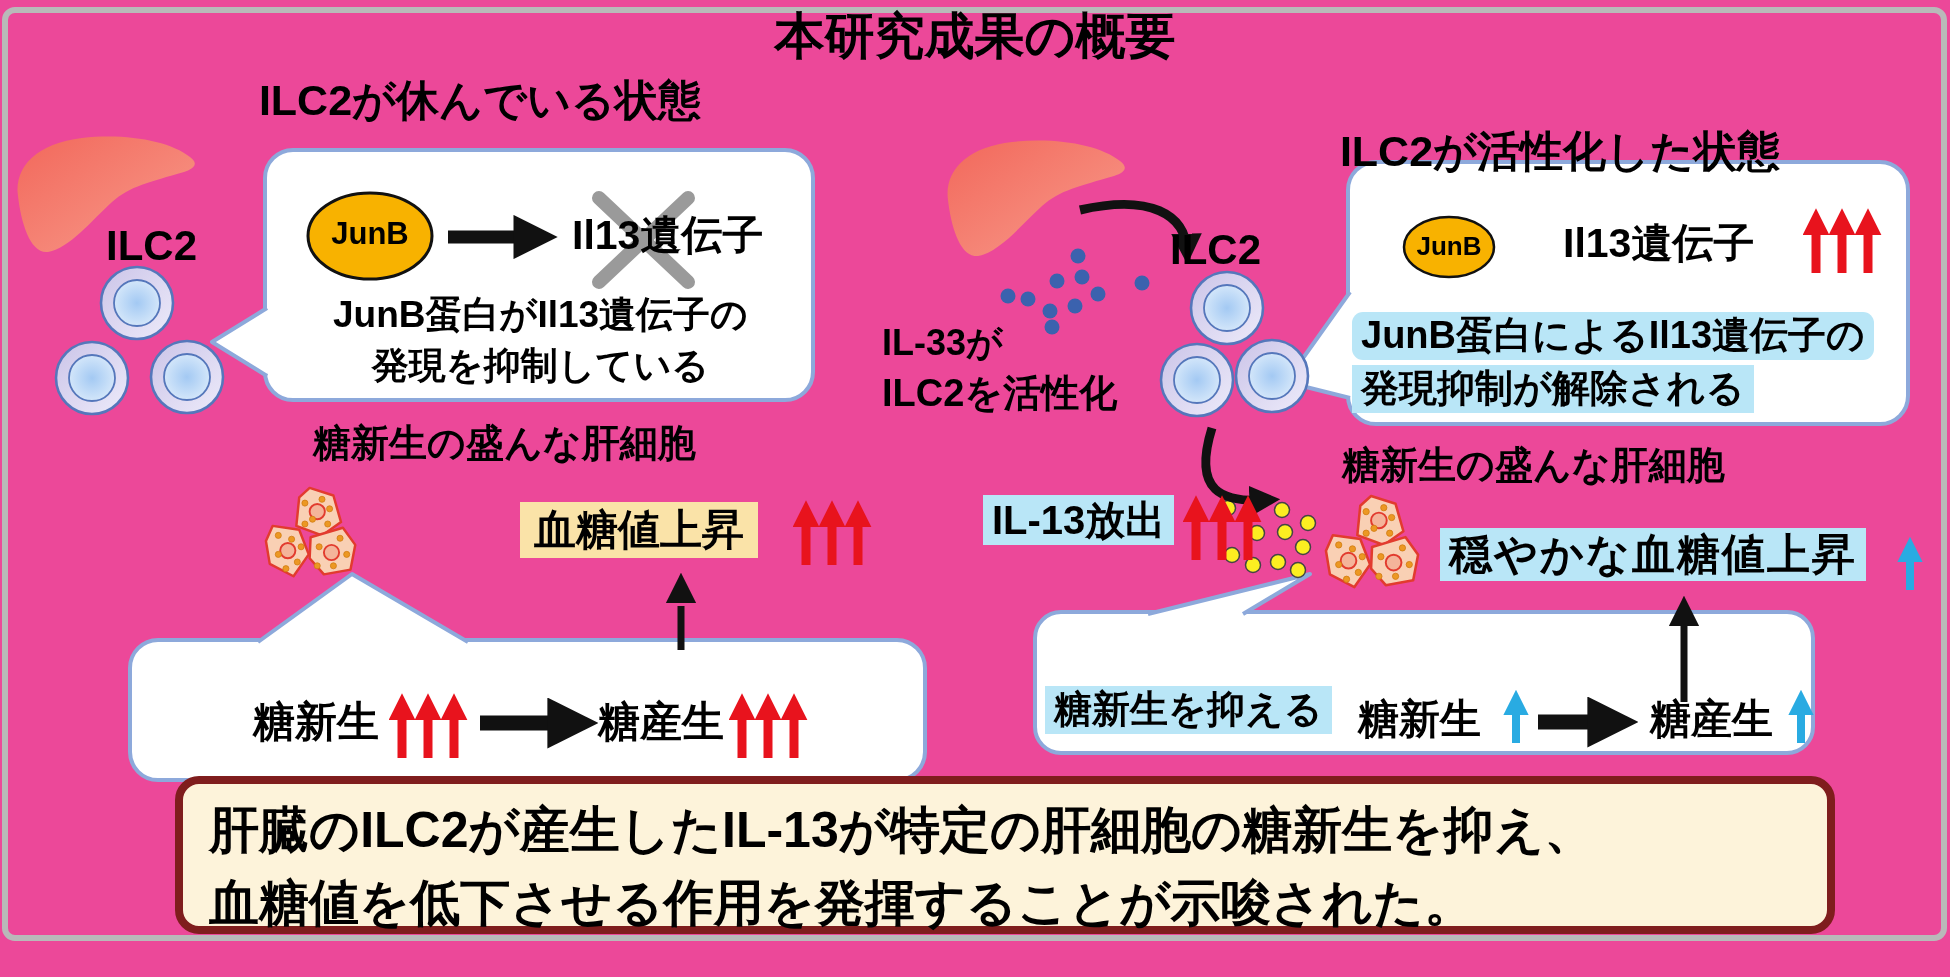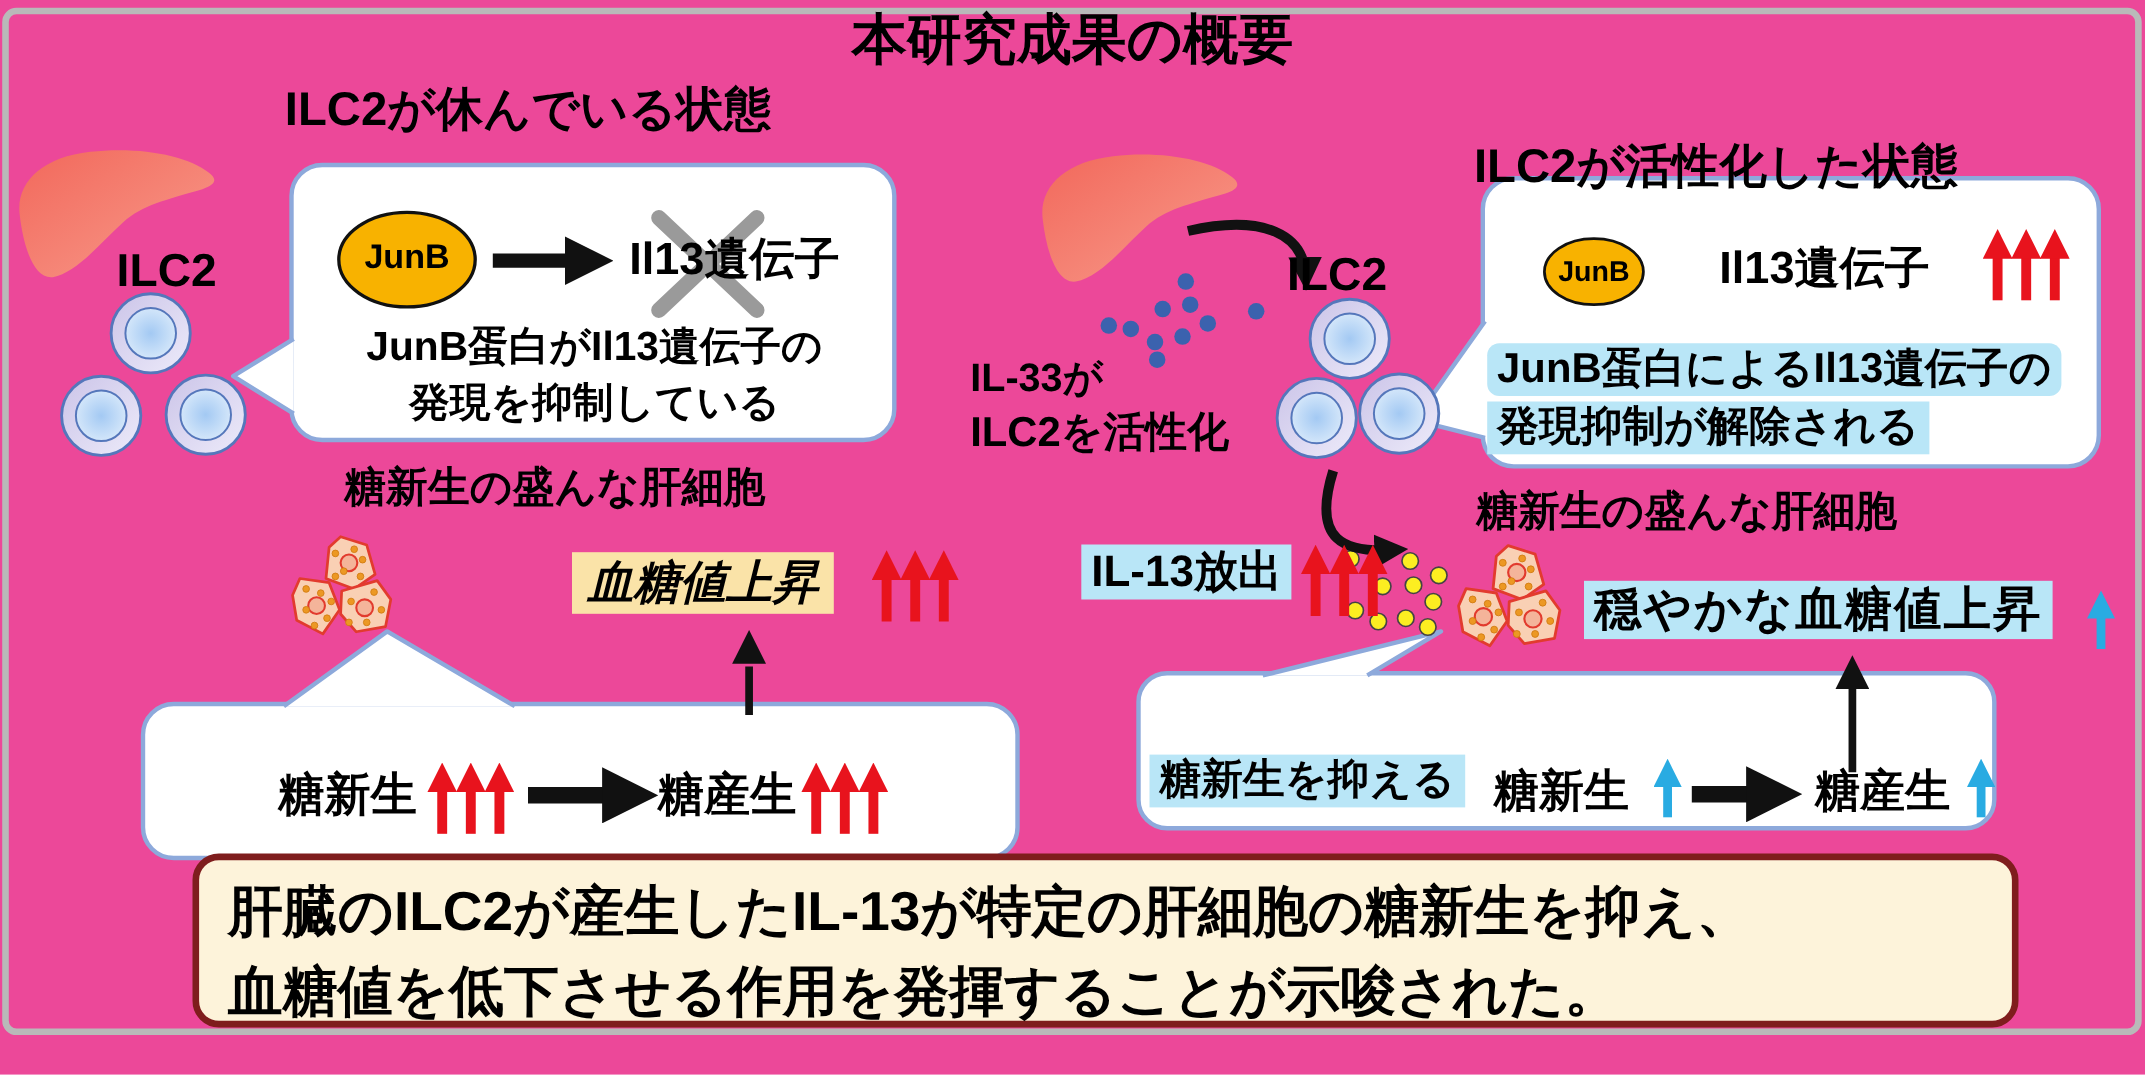"血糖値上昇" div.t { font-style: italic -> none }
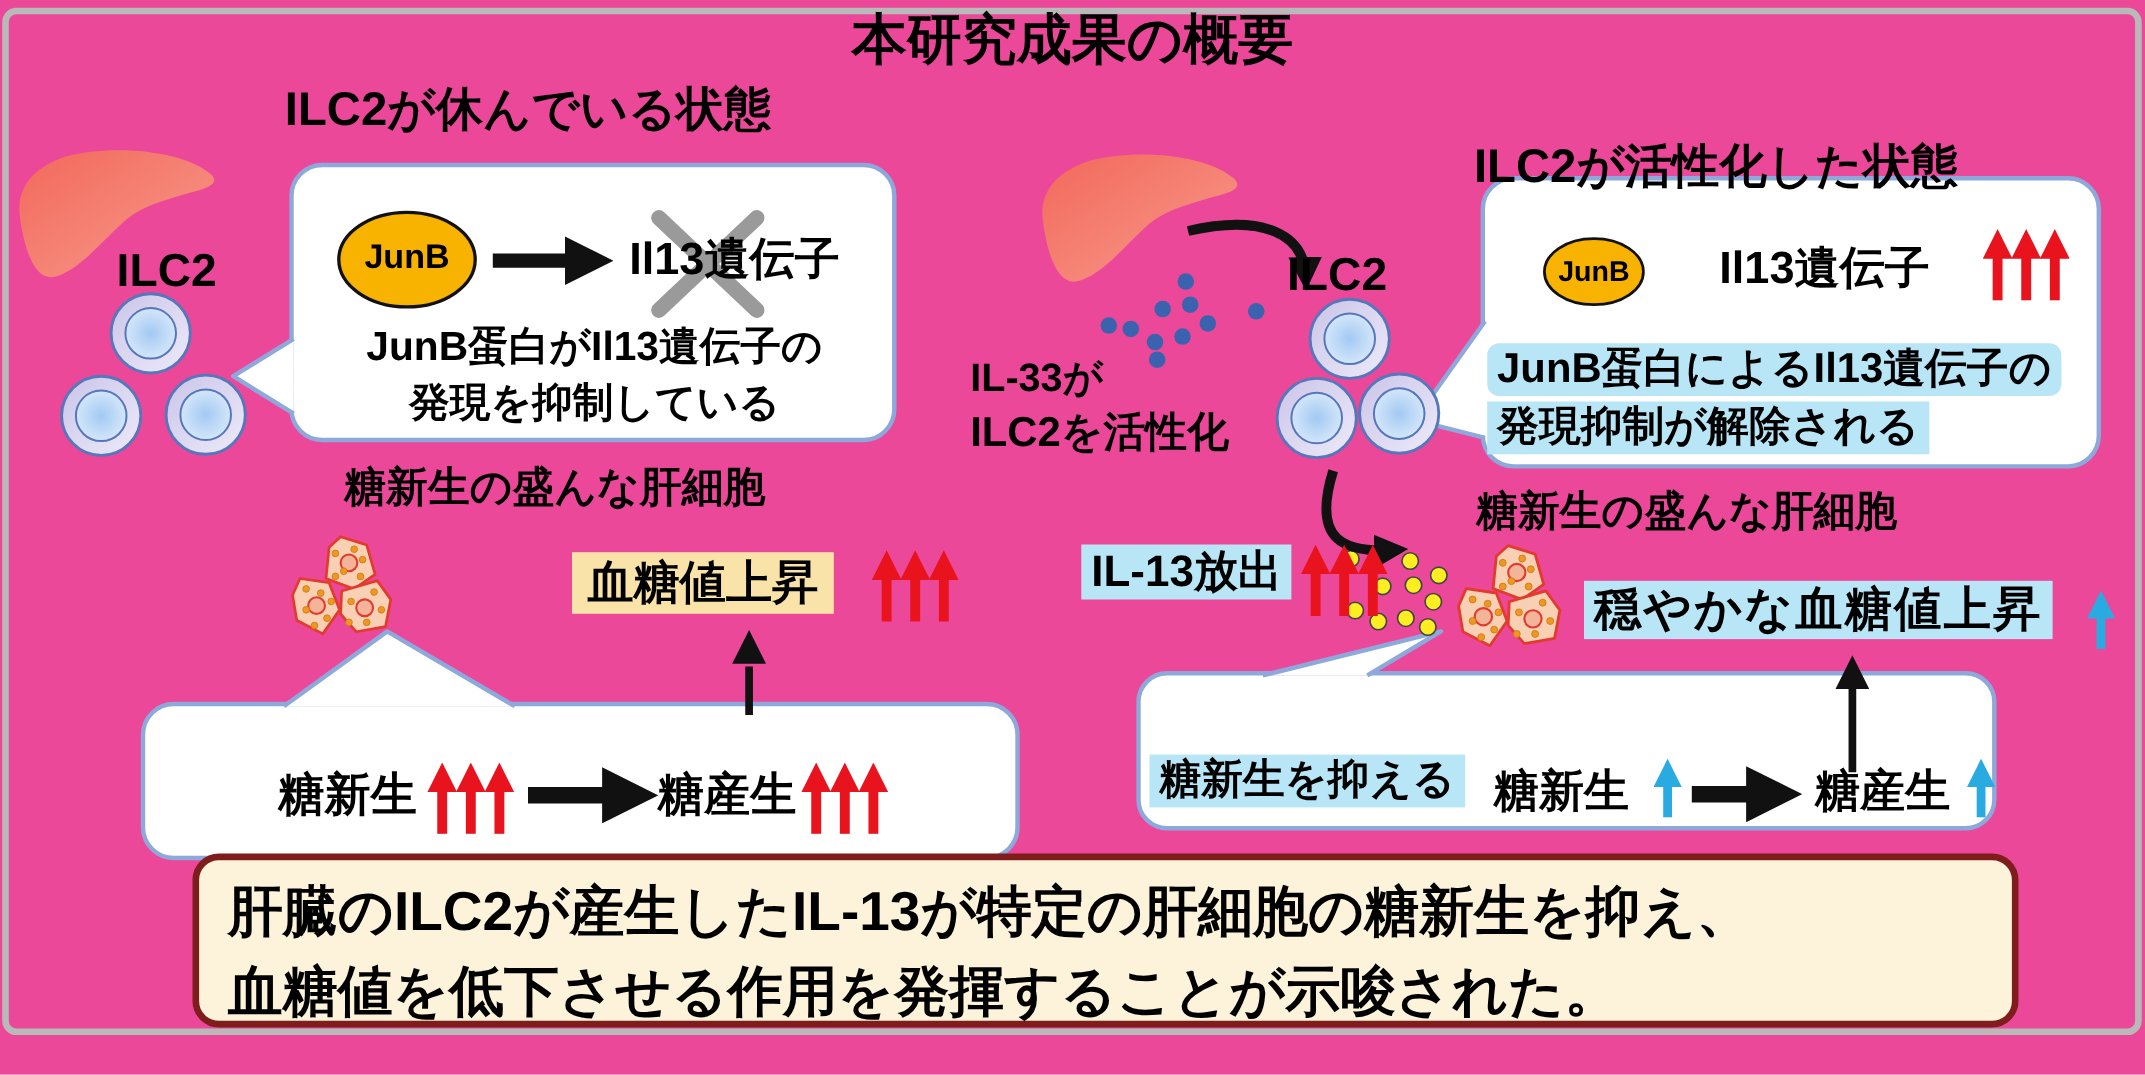"肝臓のILC2が産生したIL-13が特定の肝細胞の糖新生を抑え、" #summary-box { border: 6px solid #7f1d1d -> 8px solid #7f1d1d }
